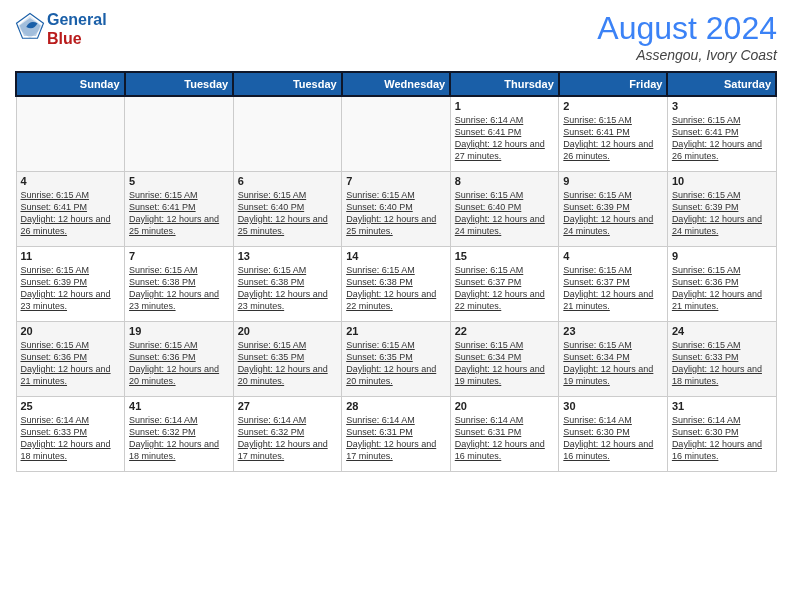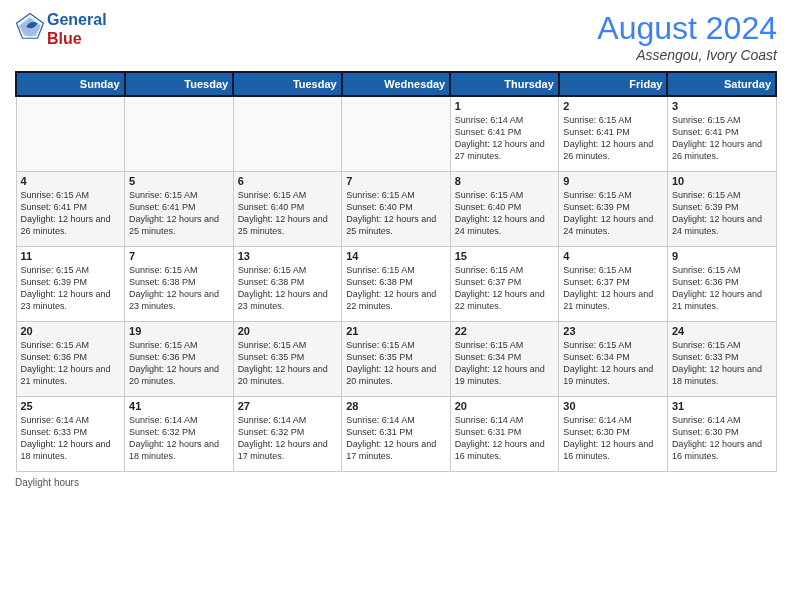"Sunrise: 6:14 AM Sunset: 6:41" .day-info { text-decoration: none -> underline }
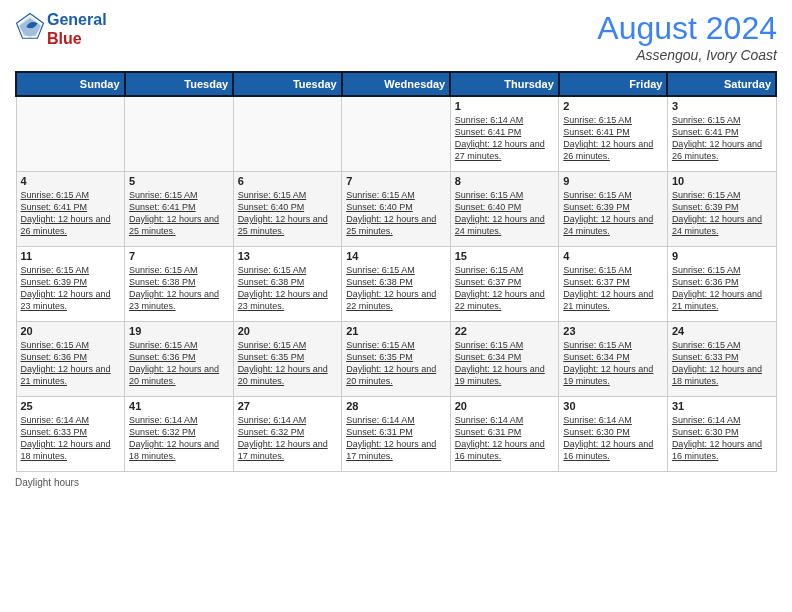"Daylight hours" div.footer { html: <div> <span>Daylight hours</span> </div> -> none }
